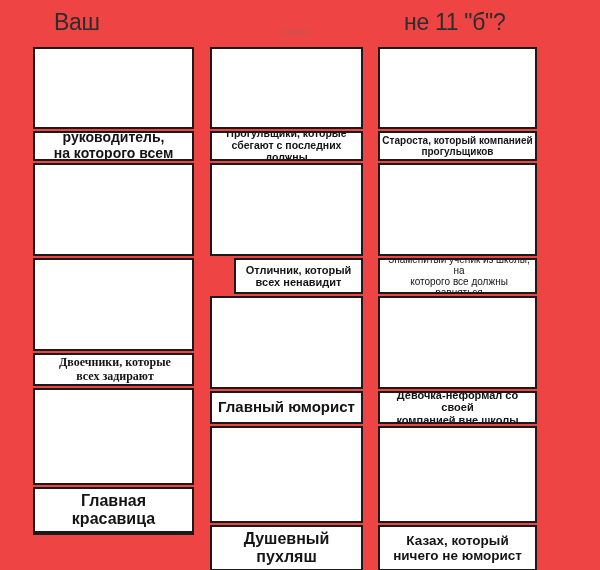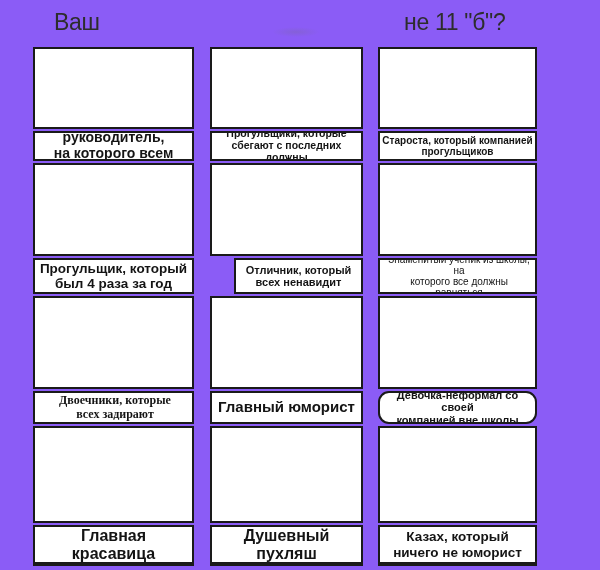"Ваш" .canvas { background: #8b5cf6 -> #ef4444 }
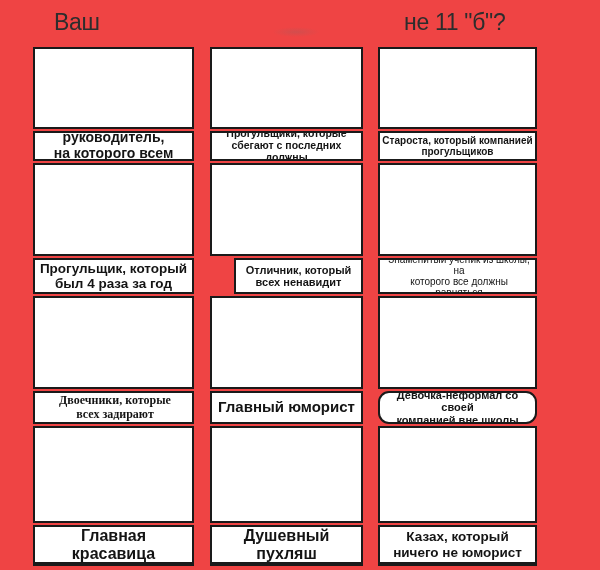"Прогульщик, который" div.cell { html: <div> <span>Прогульщик, который был 4 раза за год</span> </div> -> none }
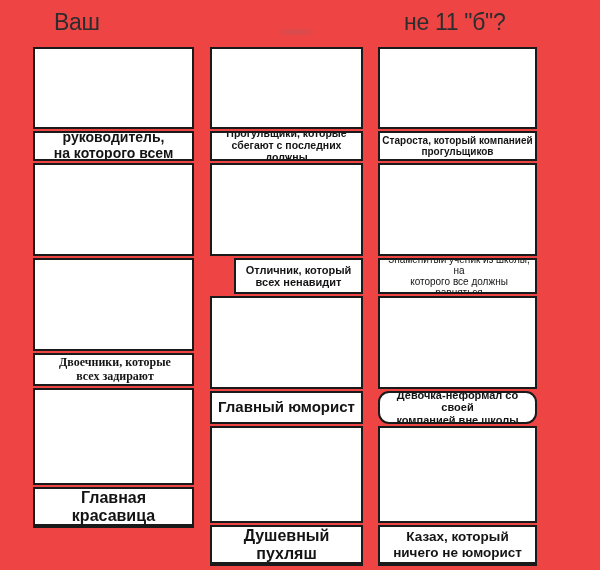"Девочка-неформал со своей" .f-r3c3 { border-radius: 11px -> none }
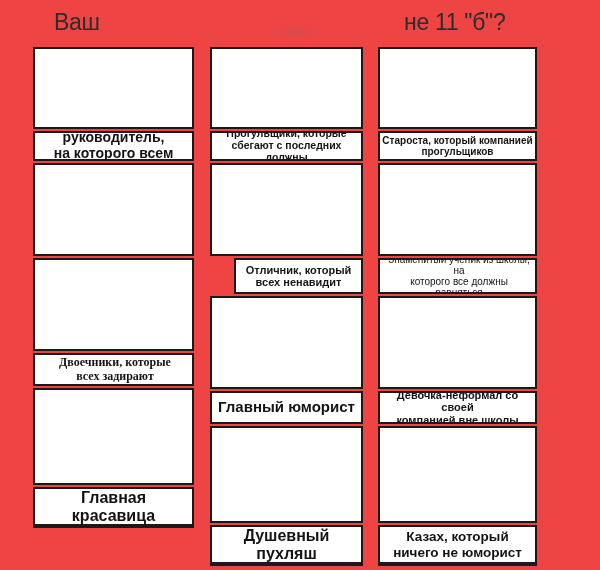"Главная" .hl4 { height: 41px -> 48px }
